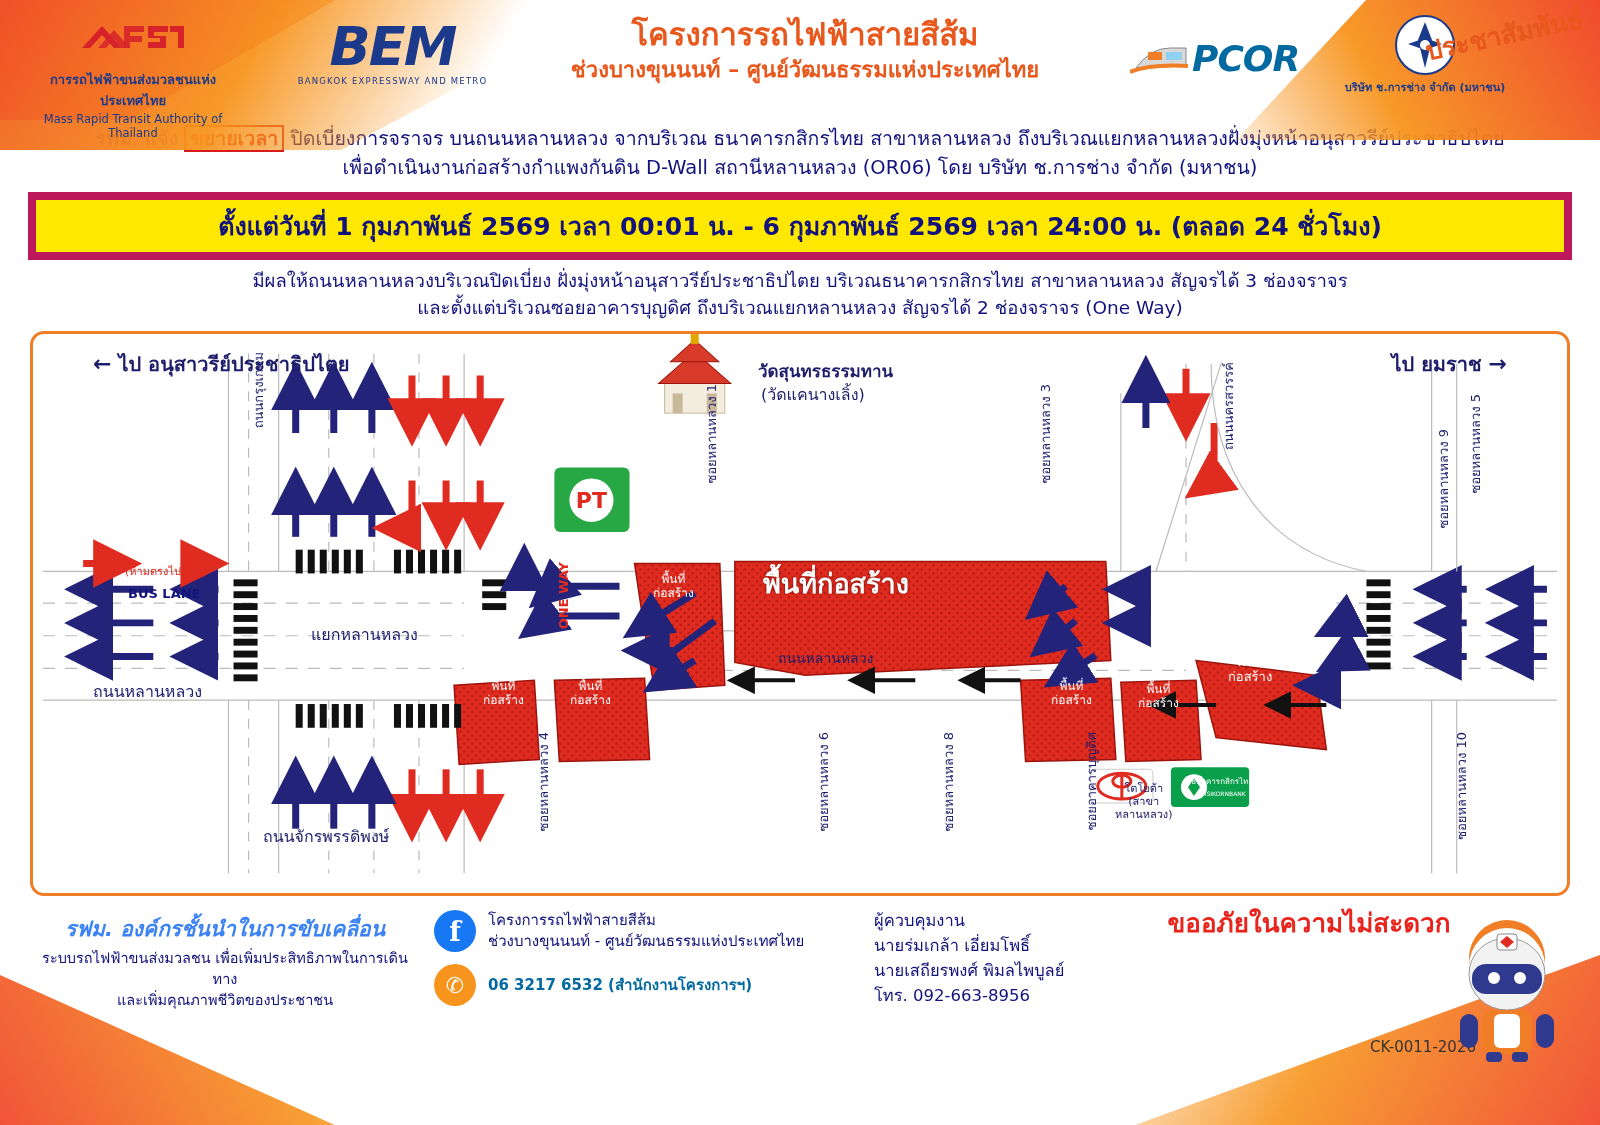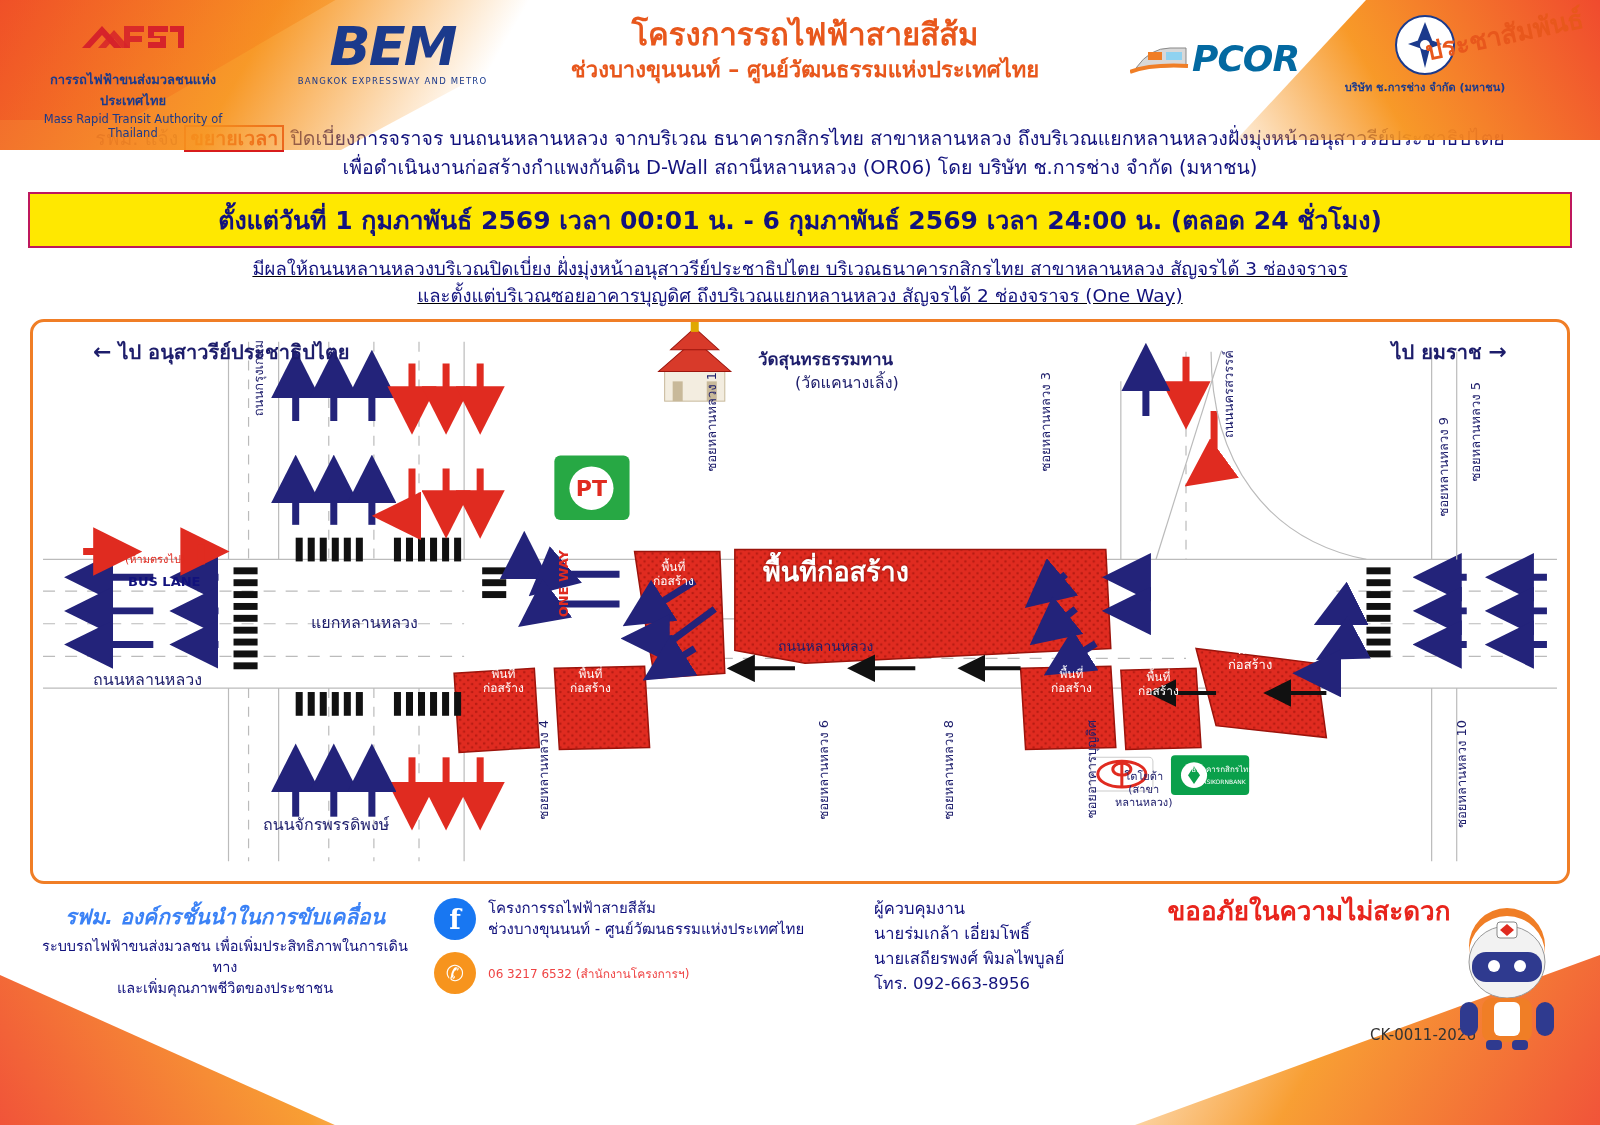"ตั้งแต่วันที่ 1 กุมภาพันธ์ 2569 เวลา" .yellow-bar { border: 2px solid #be185d -> 8px solid #be185d }
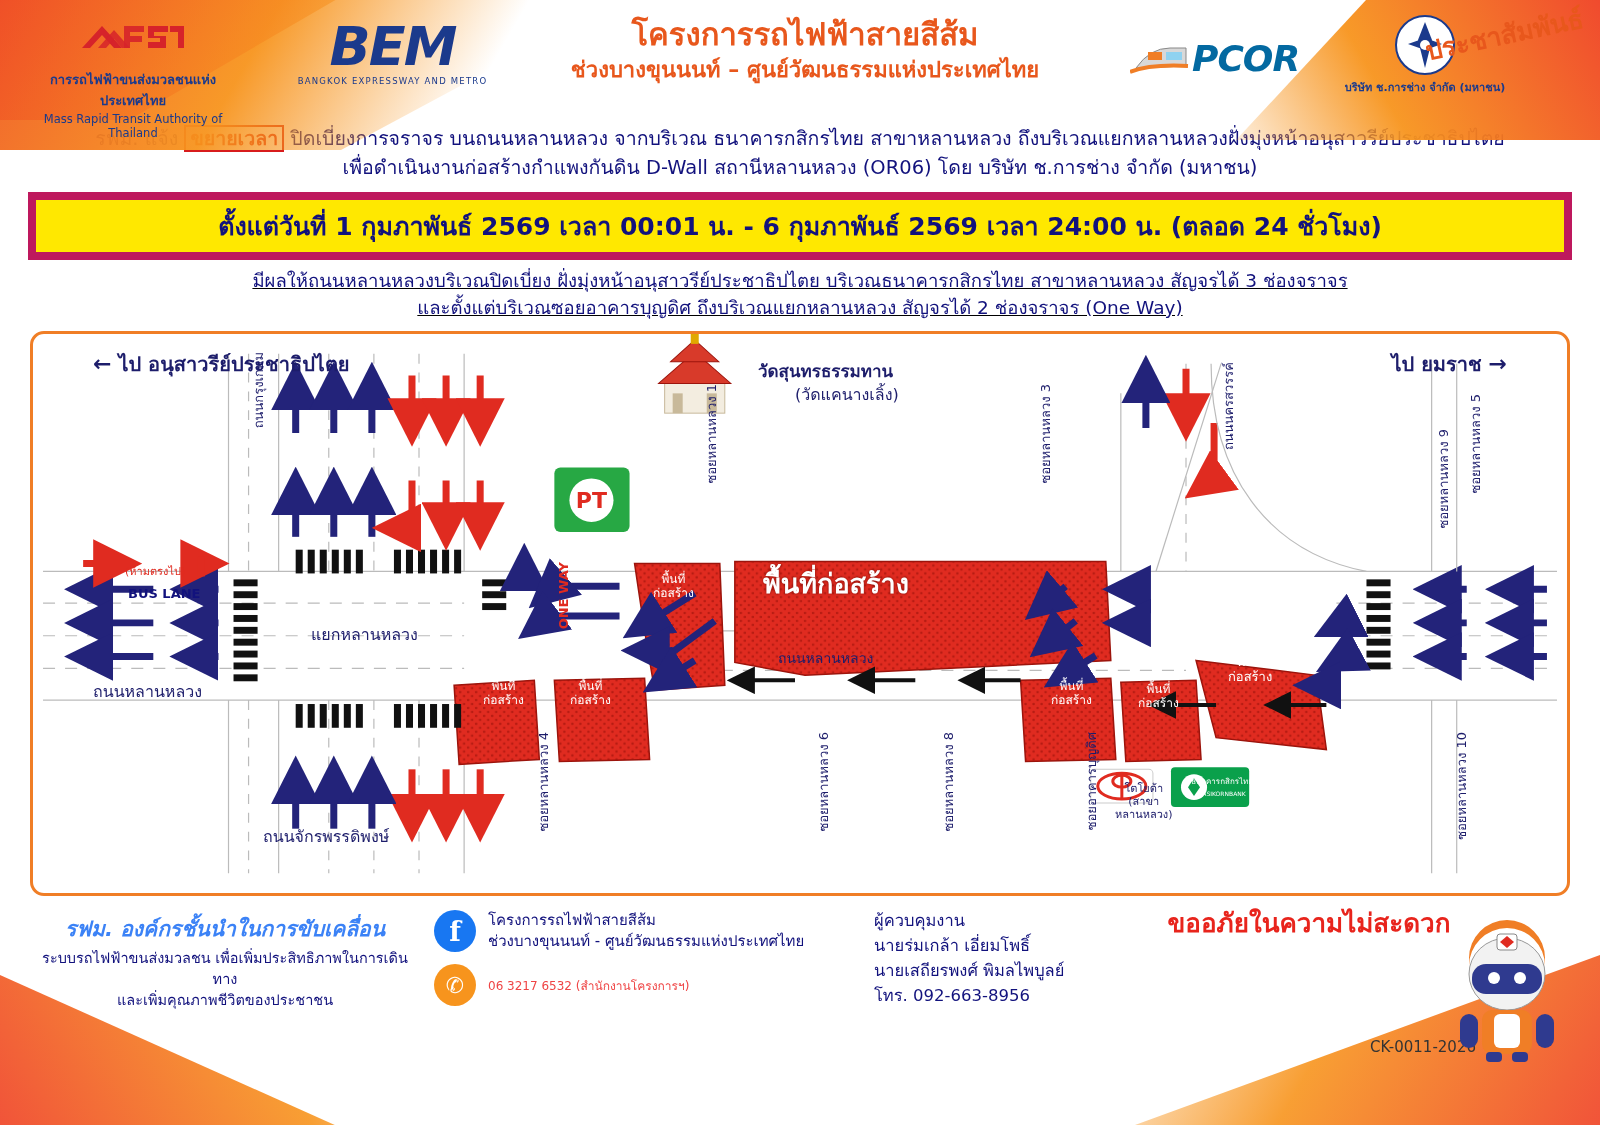"มีผลให้ถนนหลานหลวงบริเวณปิดเบี่ยง" .sub-notice { text-decoration: underline -> none }
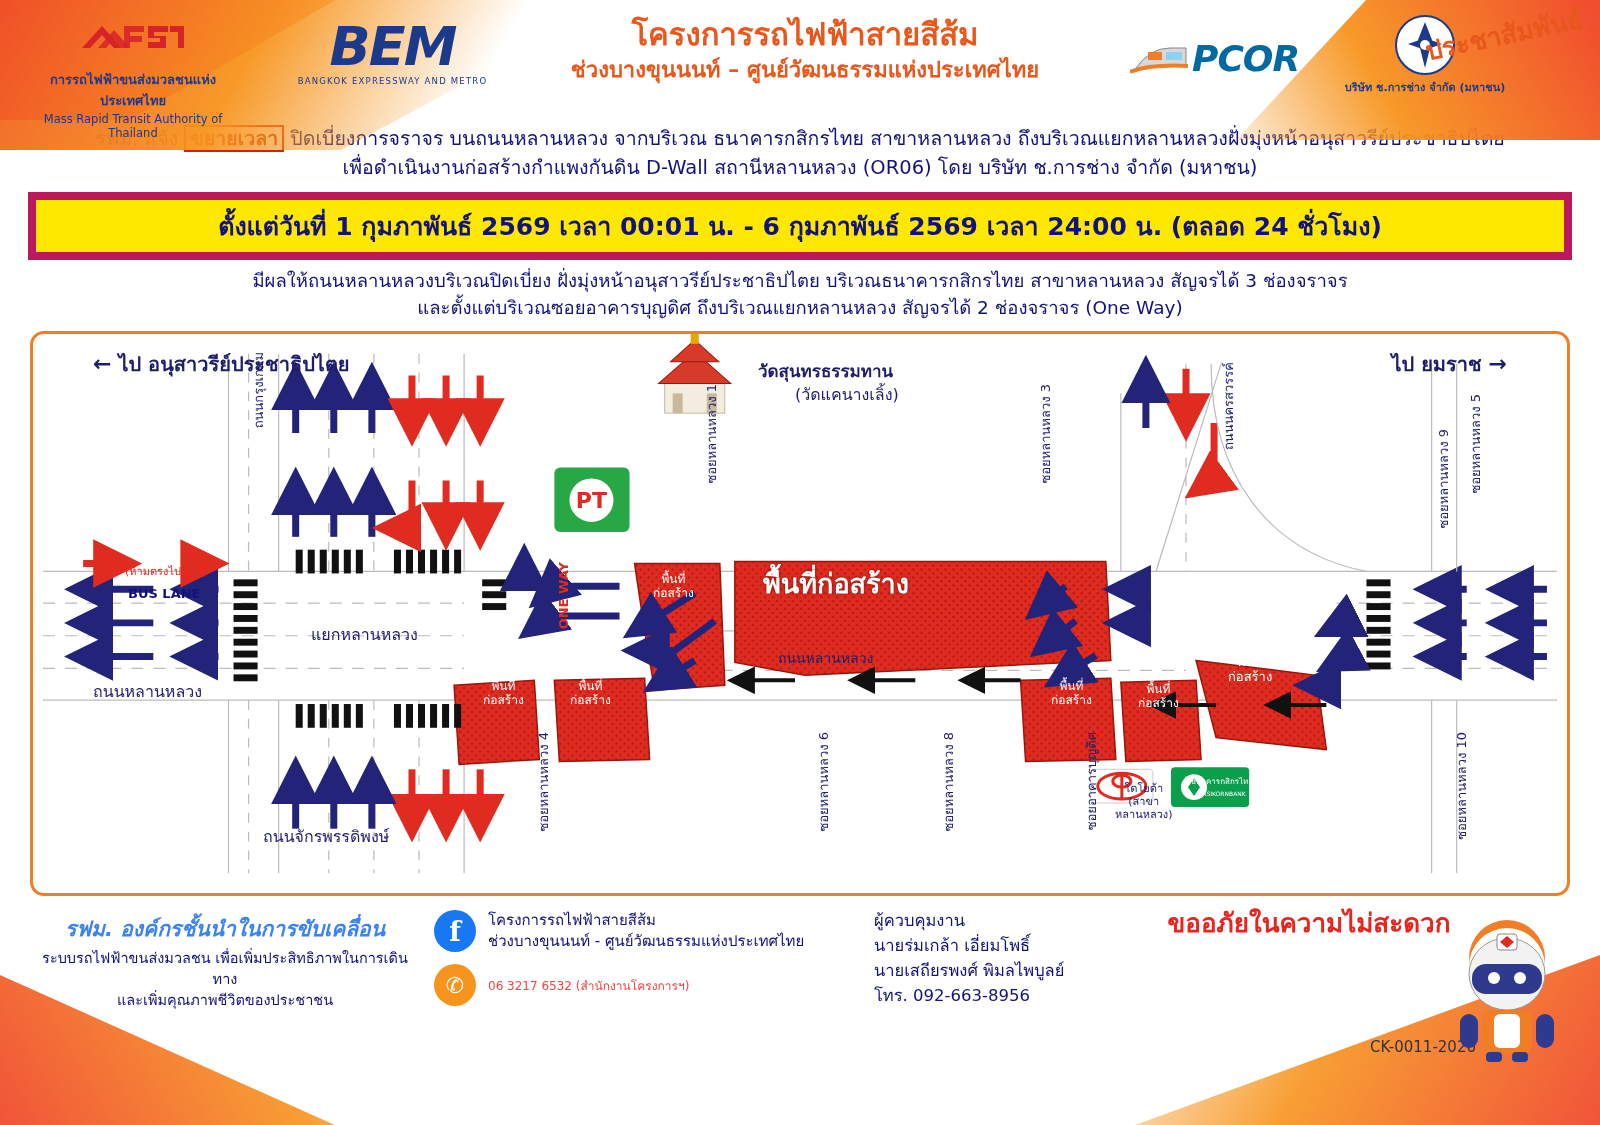"(วัดแคนางเลิ้ง)" div.lbl { left: 762px -> 728px }
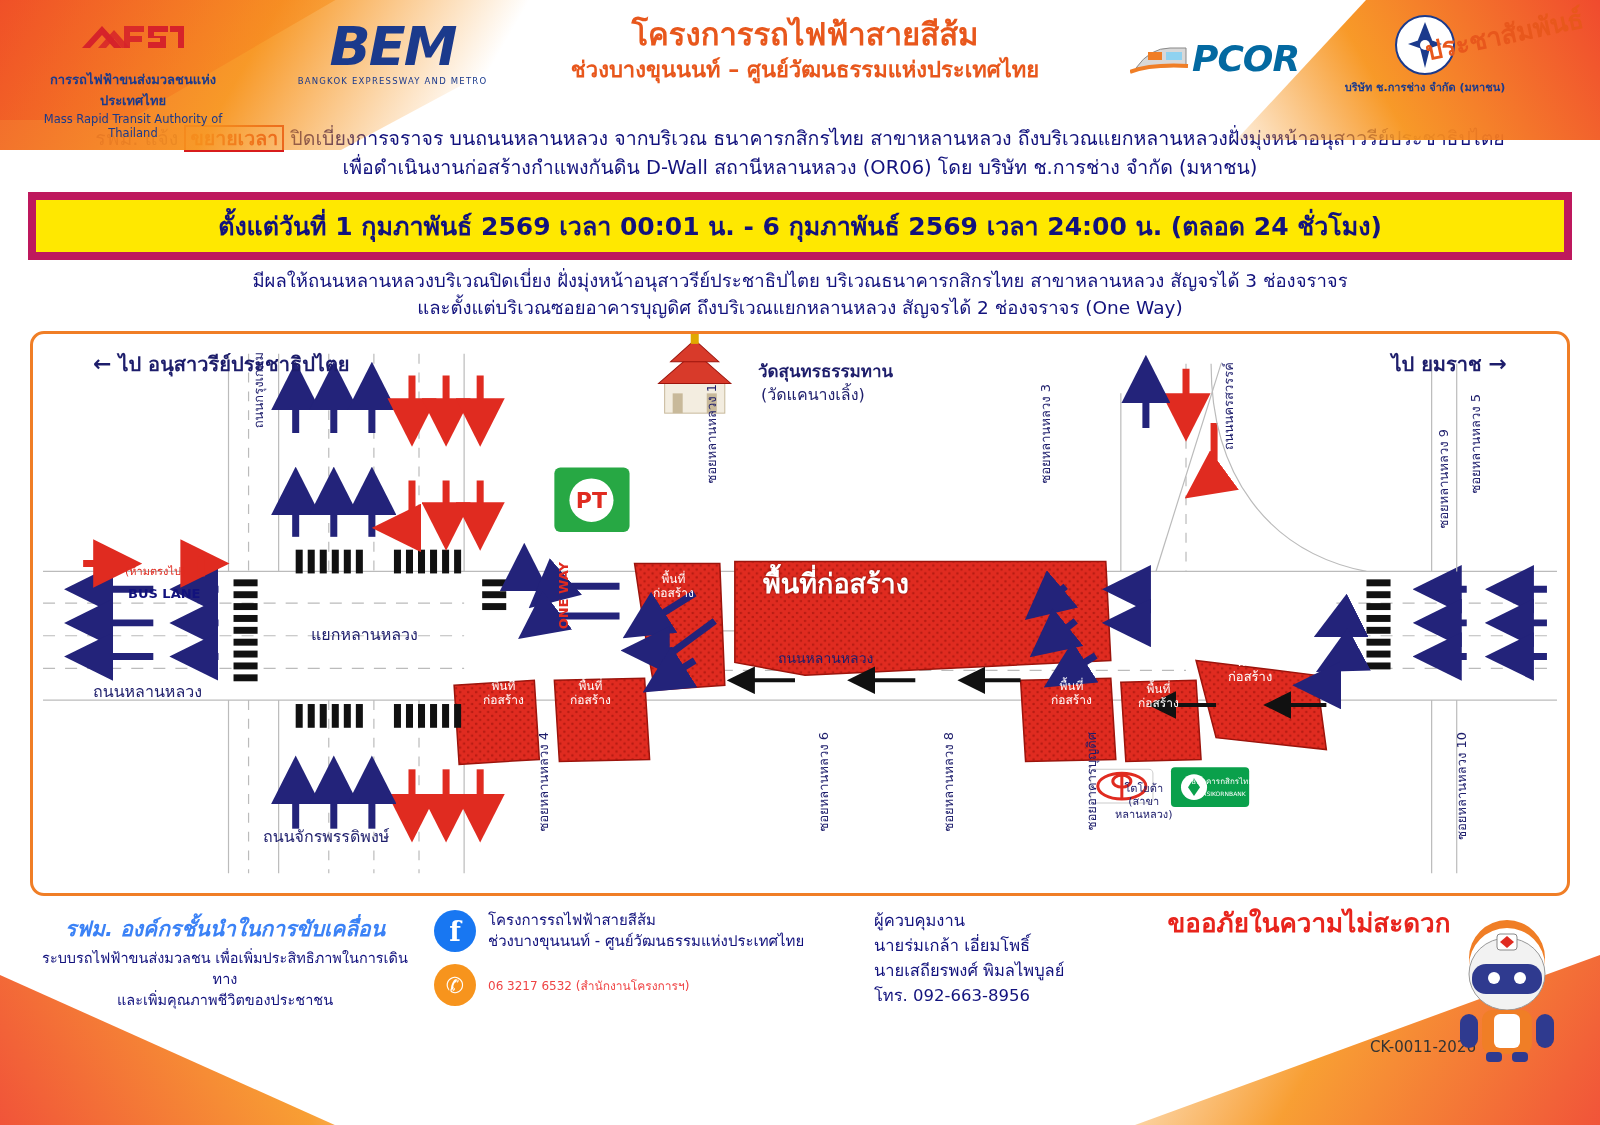"06 3217 6532 (สำนักงานโครงการฯ)" .soc-phone { color: #ef4444 -> #0369a1; font-size: 12px -> 15px; font-weight: normal -> bold }
